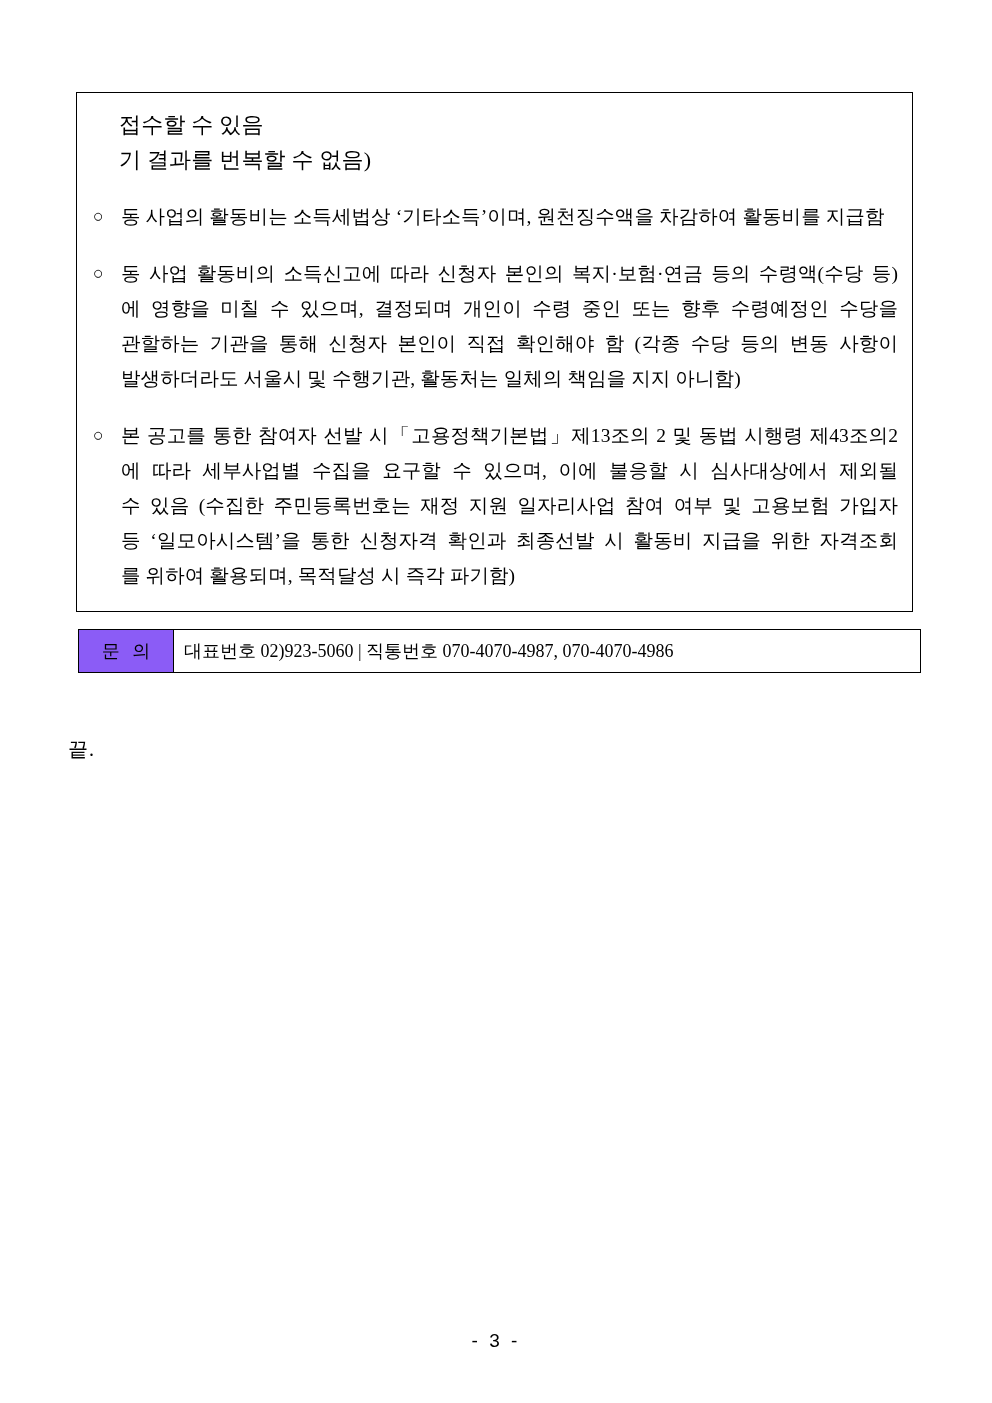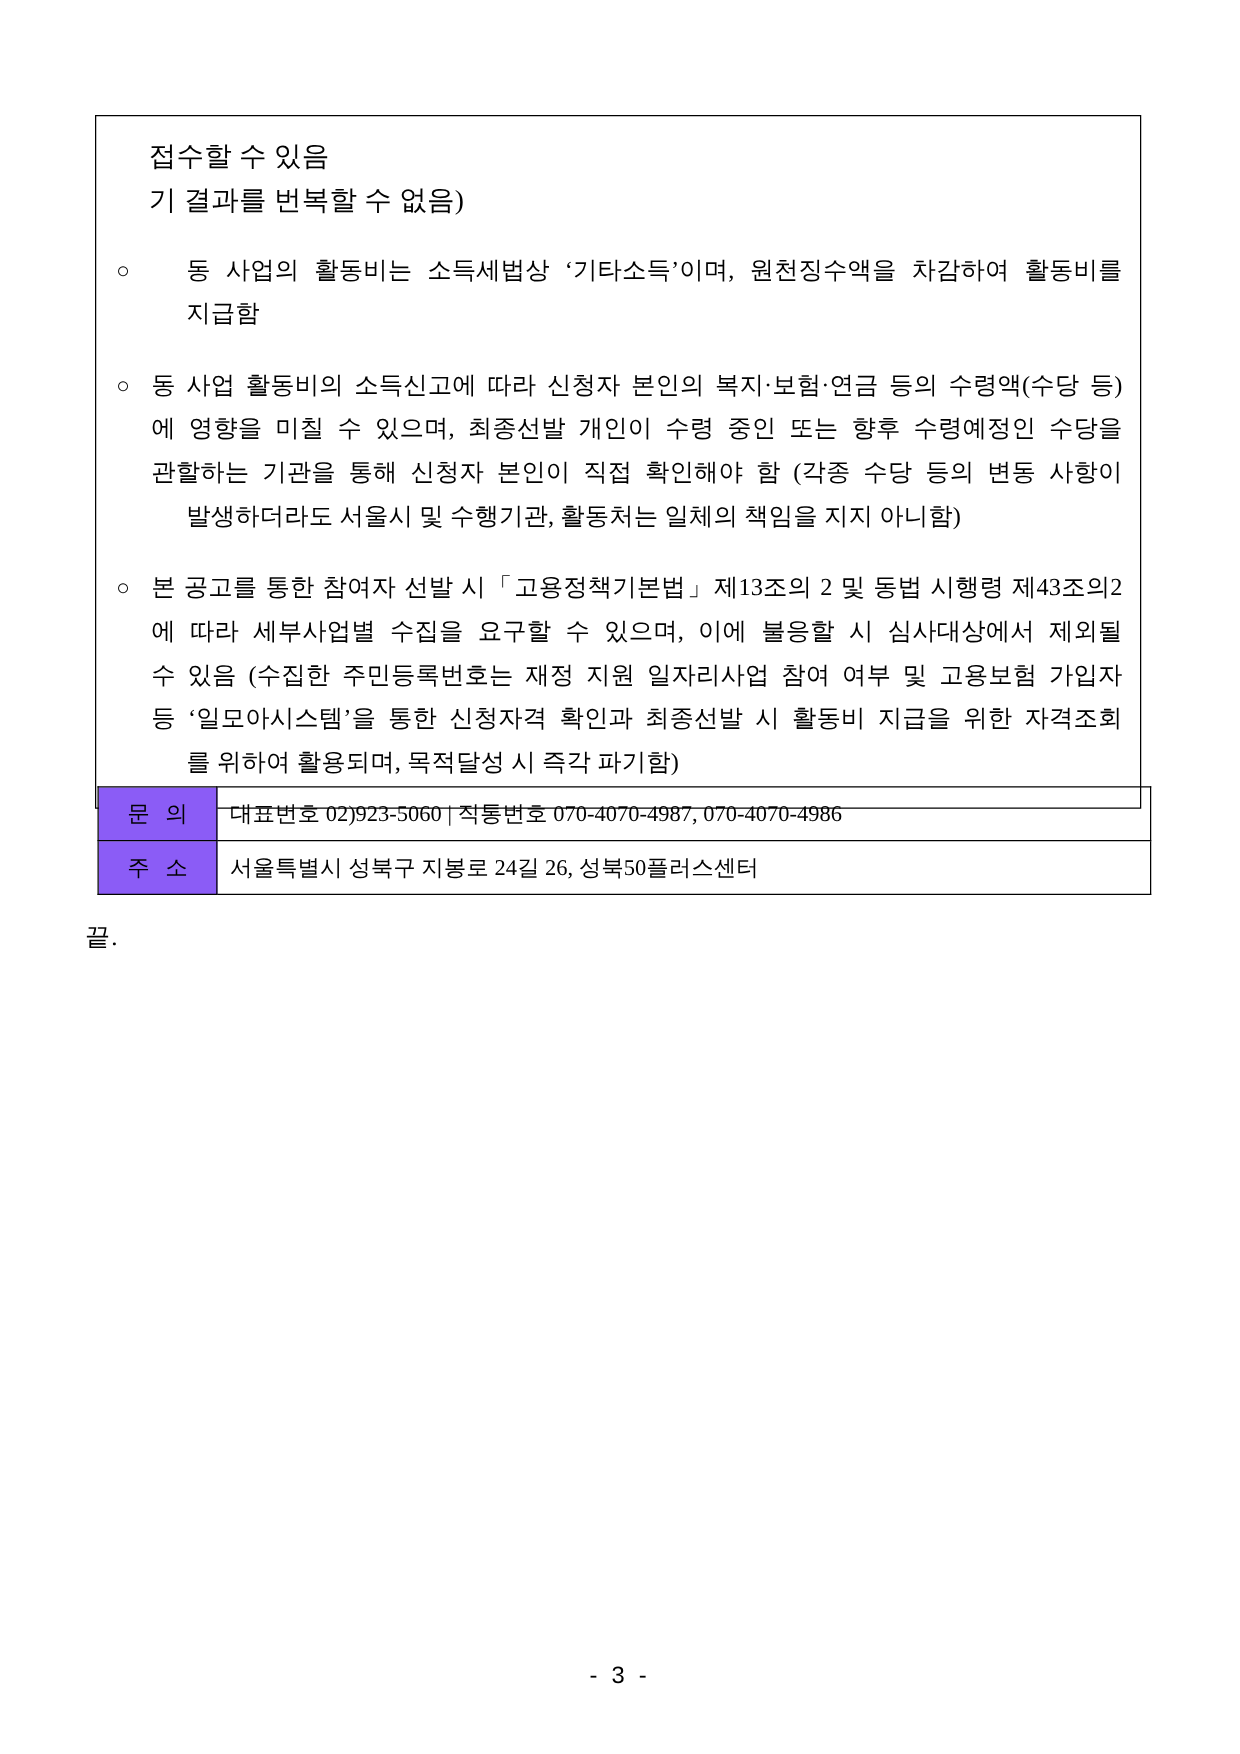"동 사업의 활동비는 소득세법상 ‘기타소득’이며," .clause .flow.last { margin-left: 28px -> none }
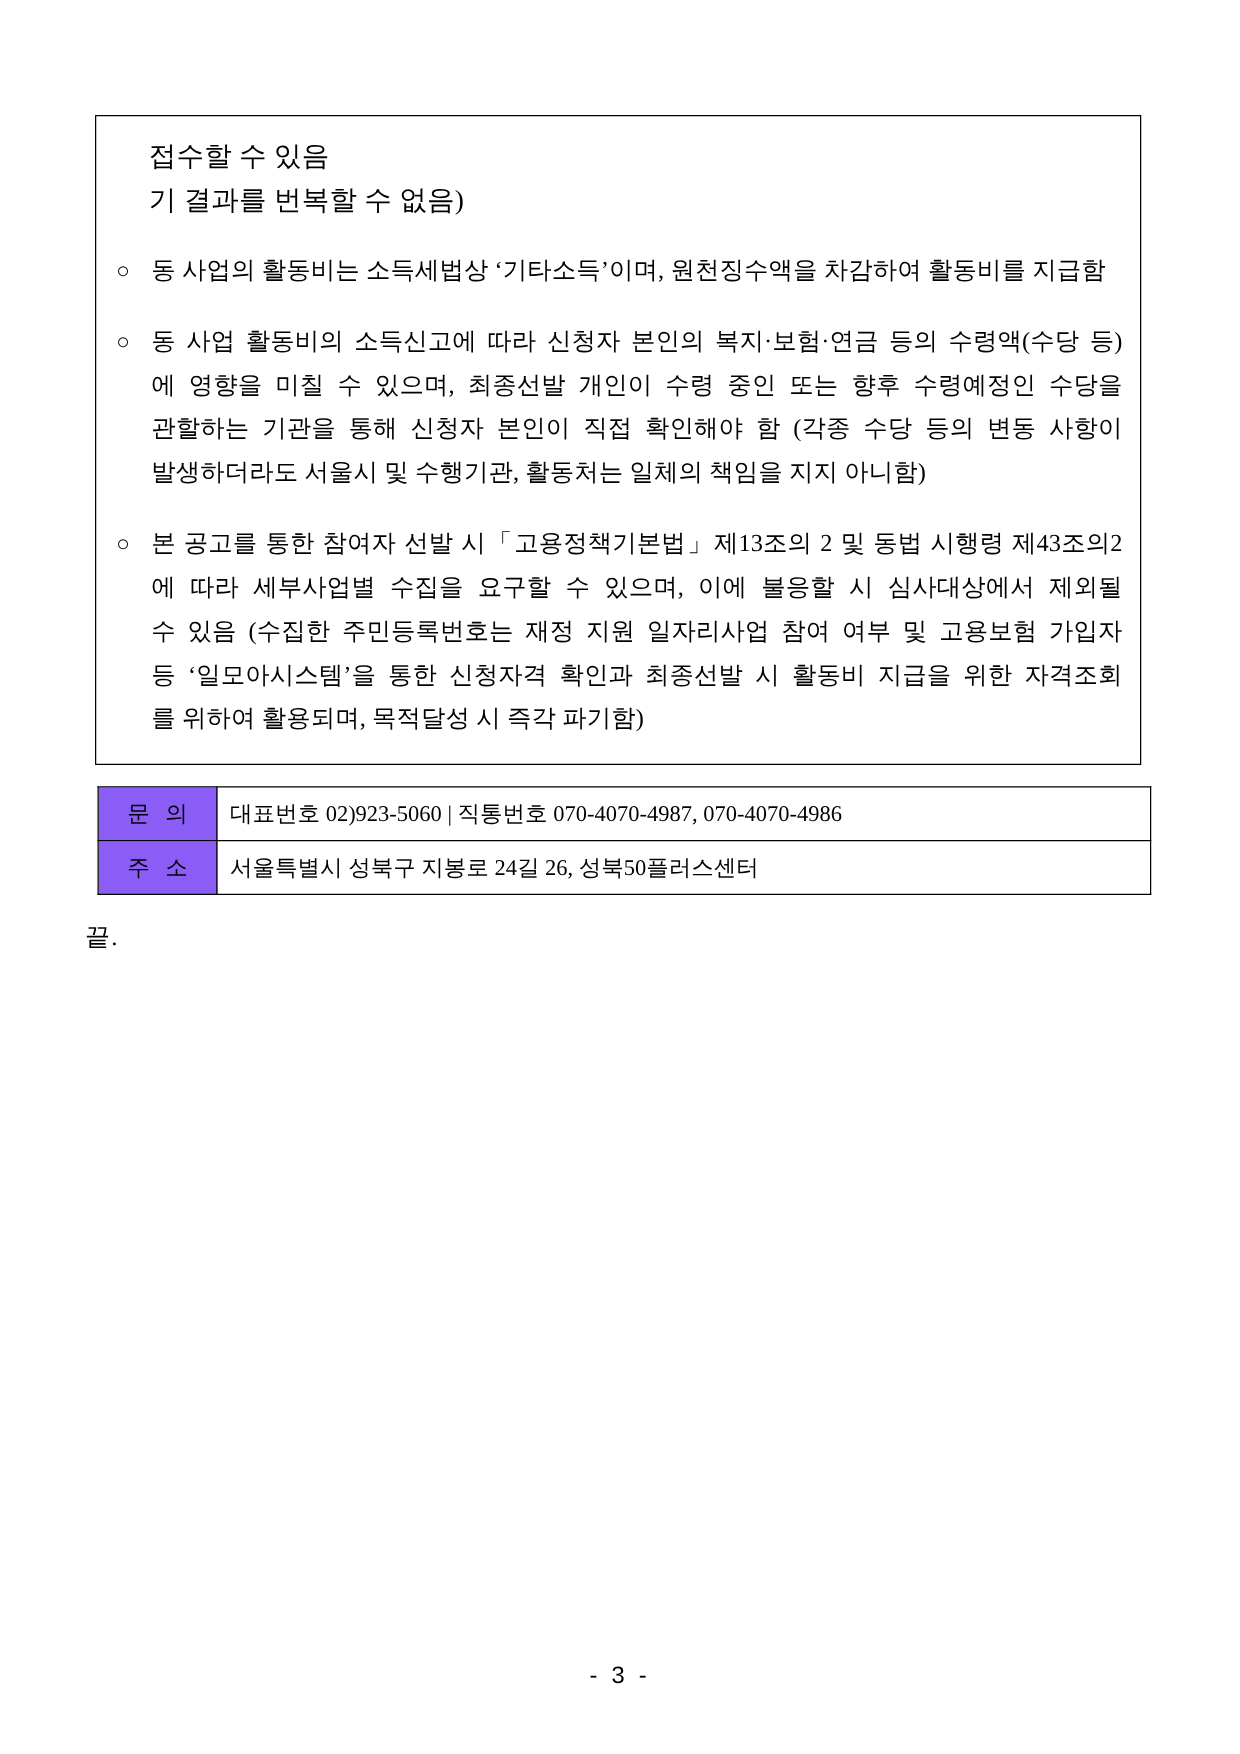"에 영향을 미칠 수 있으며," span.flow { text: 최종선발 -> 결정되며 }
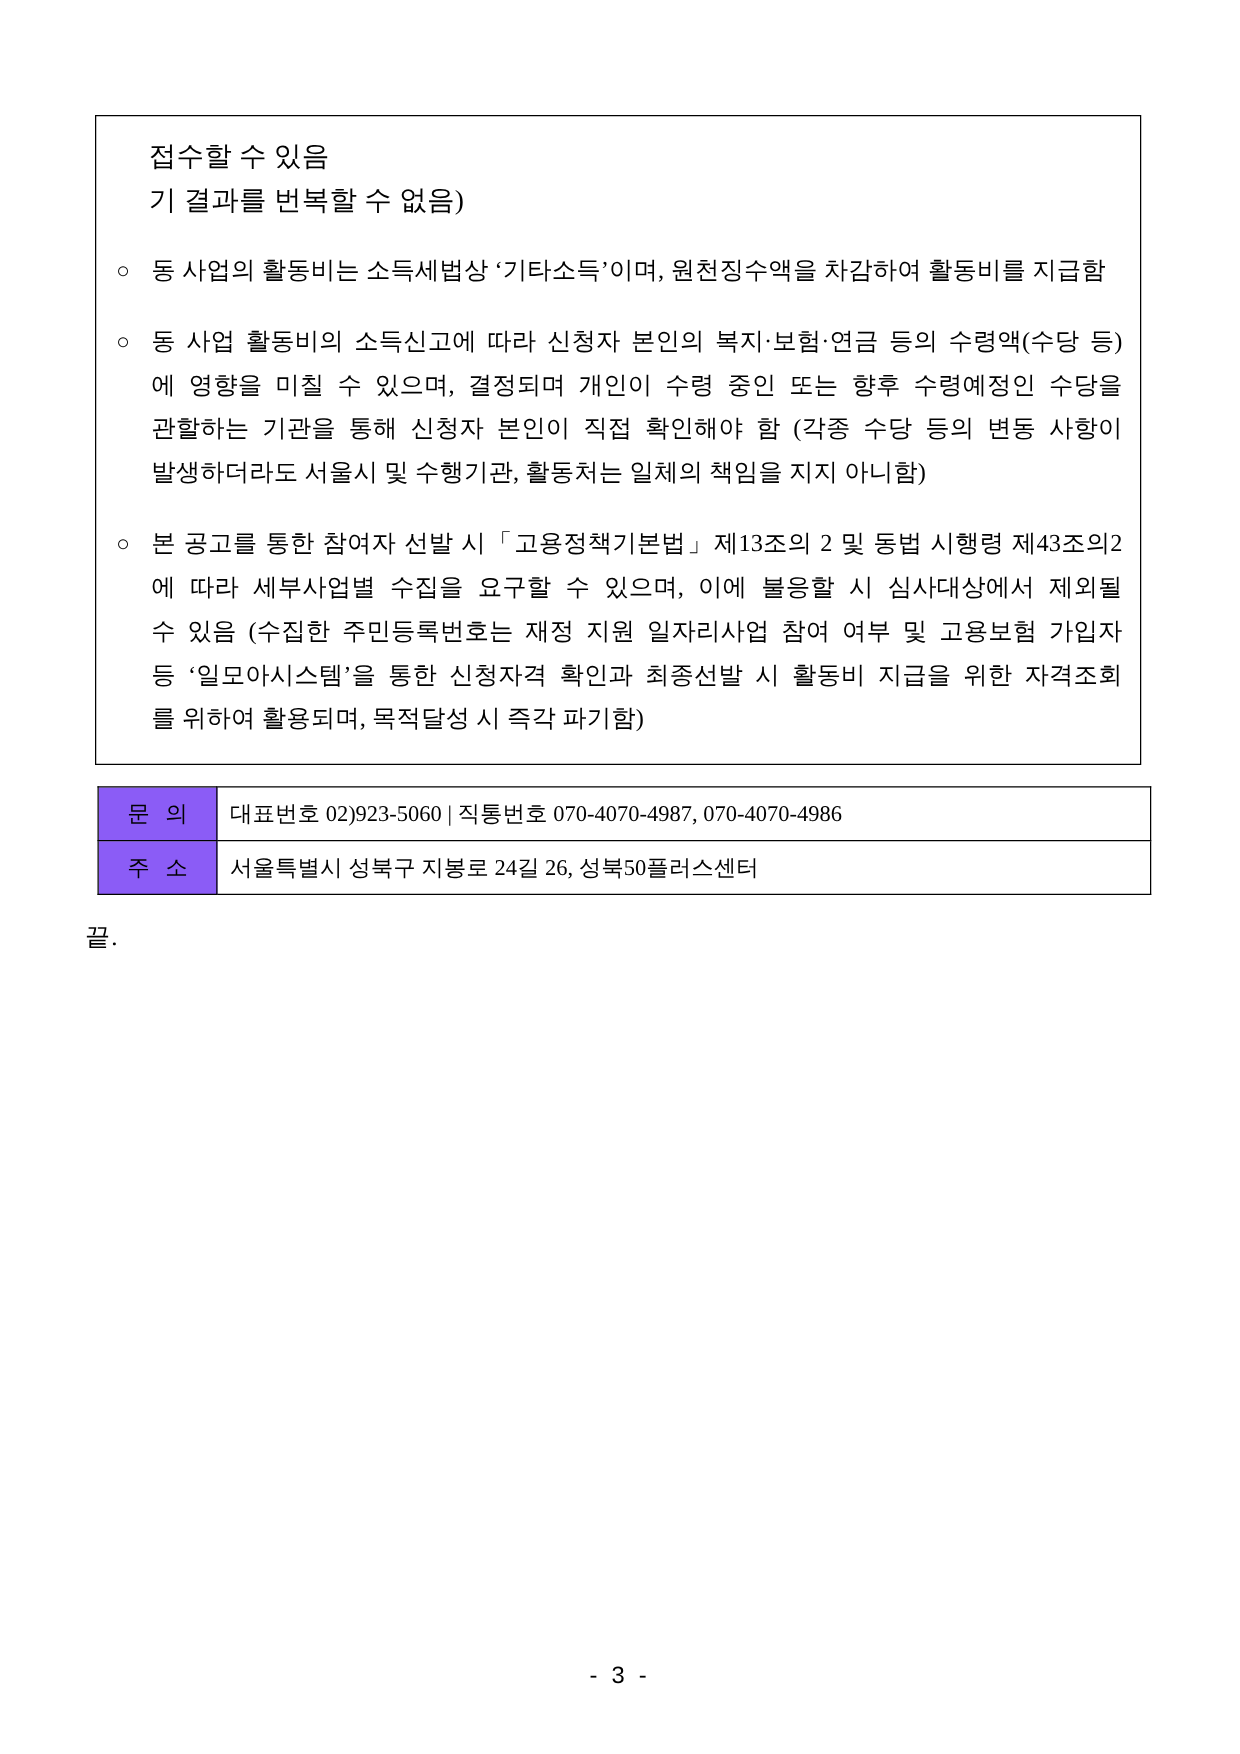"주 소" tr { html: <tr> <td>주 소</td> <td>서울특별시 성북구 지봉로 24길 26, 성북50플러스센터</td> </tr> -> none }
